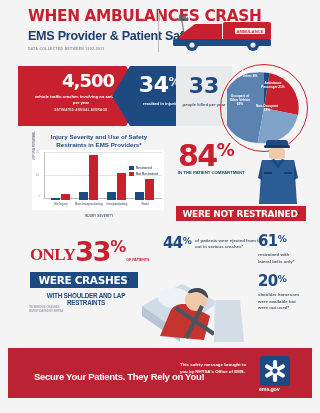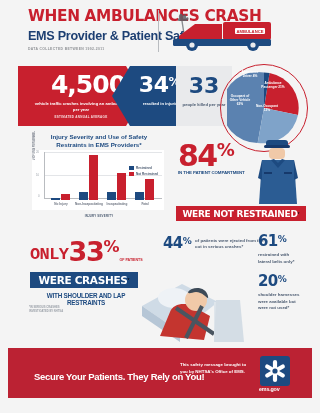"4,500" .chev-red .big { font-size: 25px -> 18px }
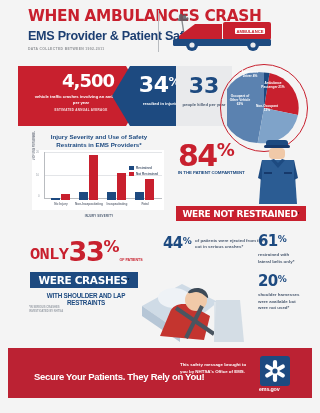"ONLY" .only33 .word { font-family: Liberation Mono, monospace -> Liberation Serif, serif }
